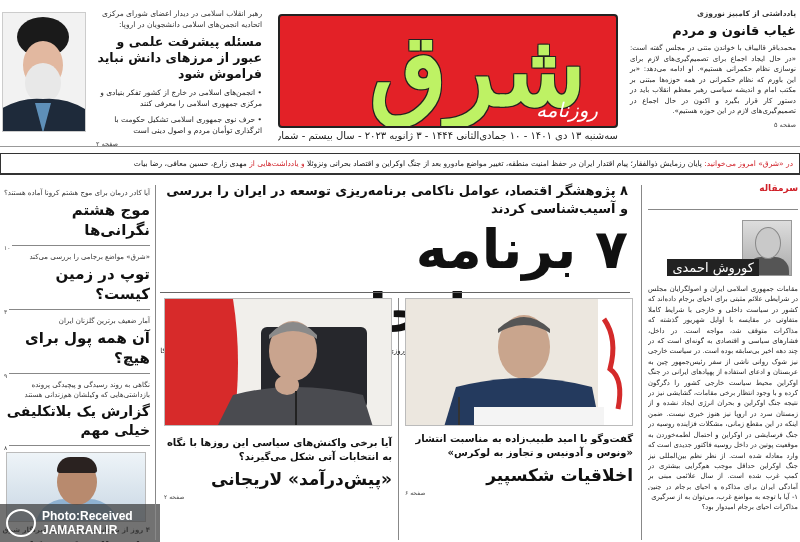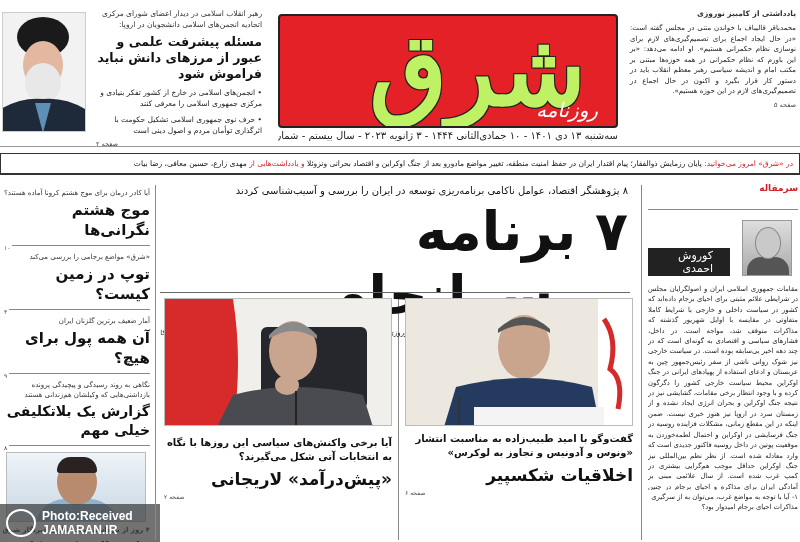"غیاب قانون و مردم" div.head-md { html: none -> <div>غیاب قانون و مردم</div> }
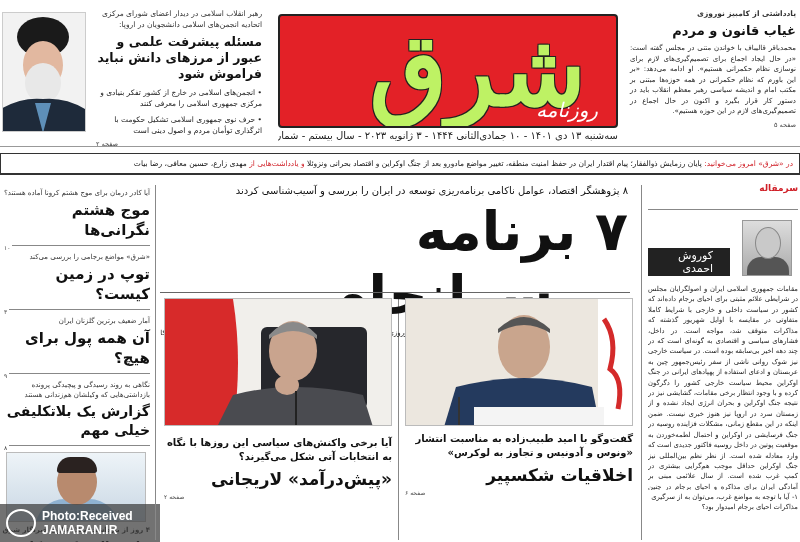"۸ پژوهشگر اقتصاد، عوامل ناکامی" .c-kicker { font-size: 10px -> 13px; font-weight: 400 -> 700 }
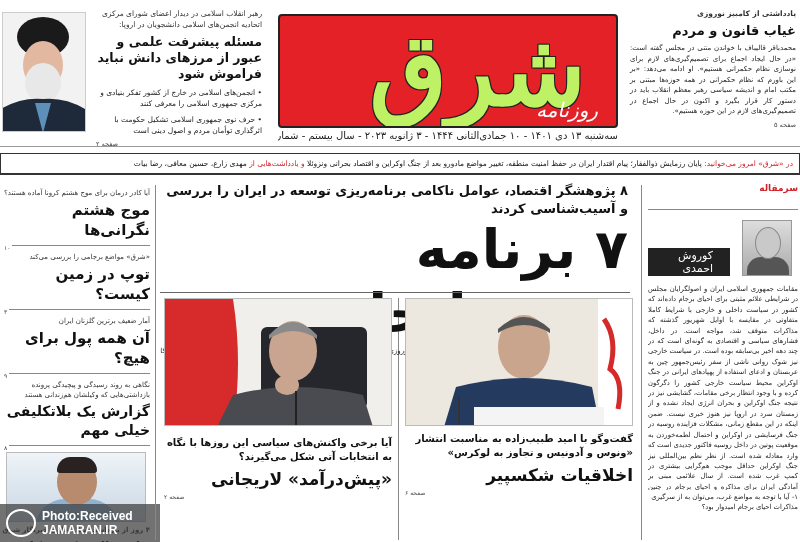"کوروش احمدی" .rc-photo .name { font-size: 11px -> 13px; padding: 1px 17px -> 1px 5px; right: 68px -> 39px }
